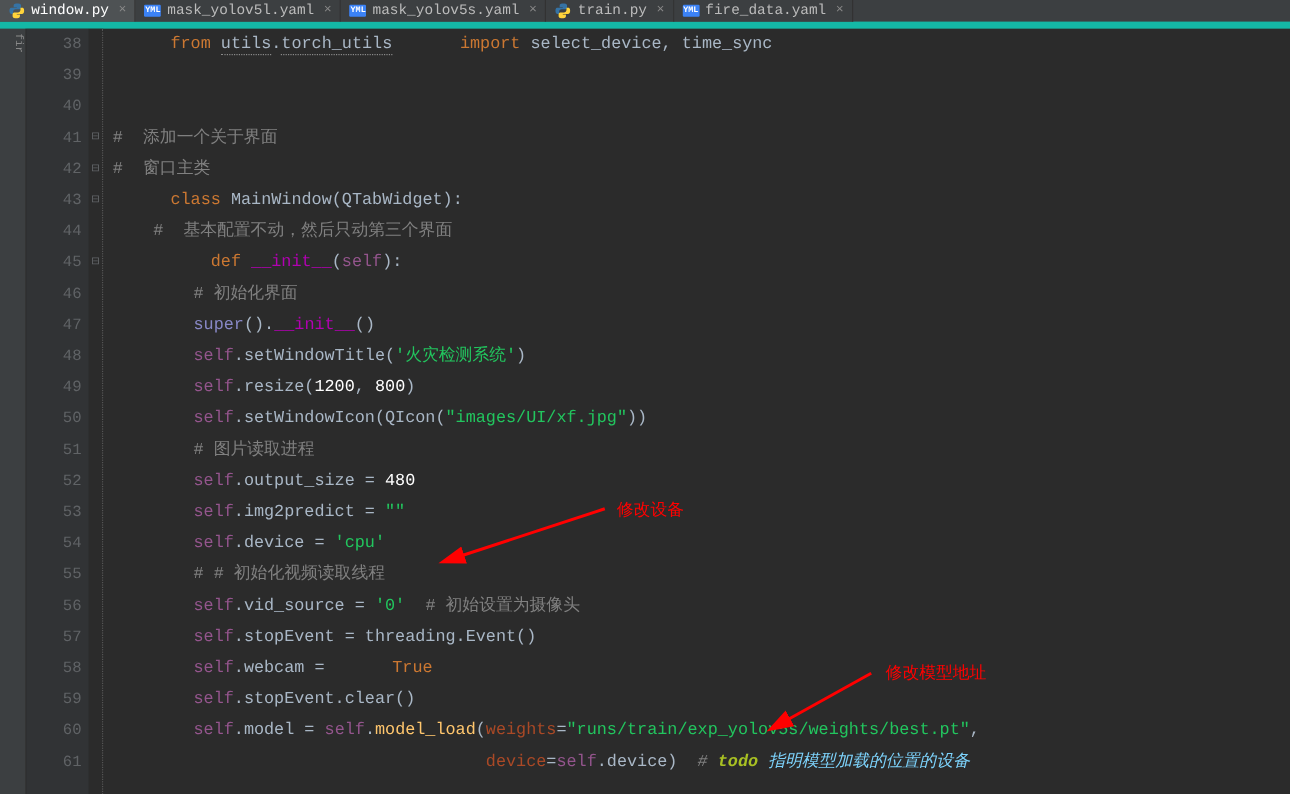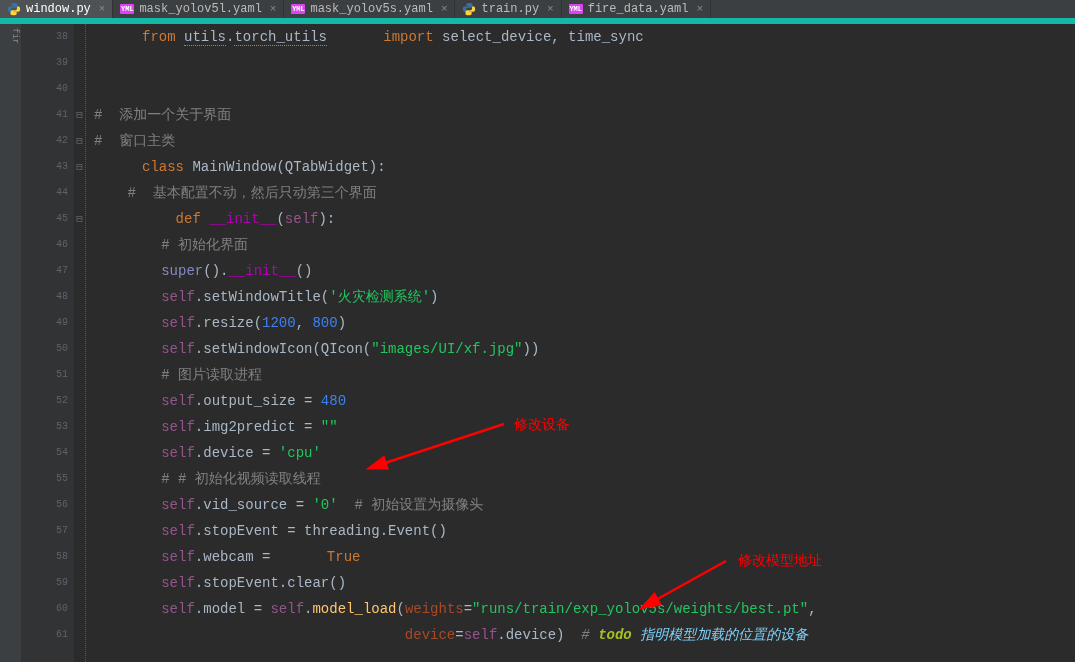"YML" .ico-yml { background: #d946ef -> #3b82f6 }
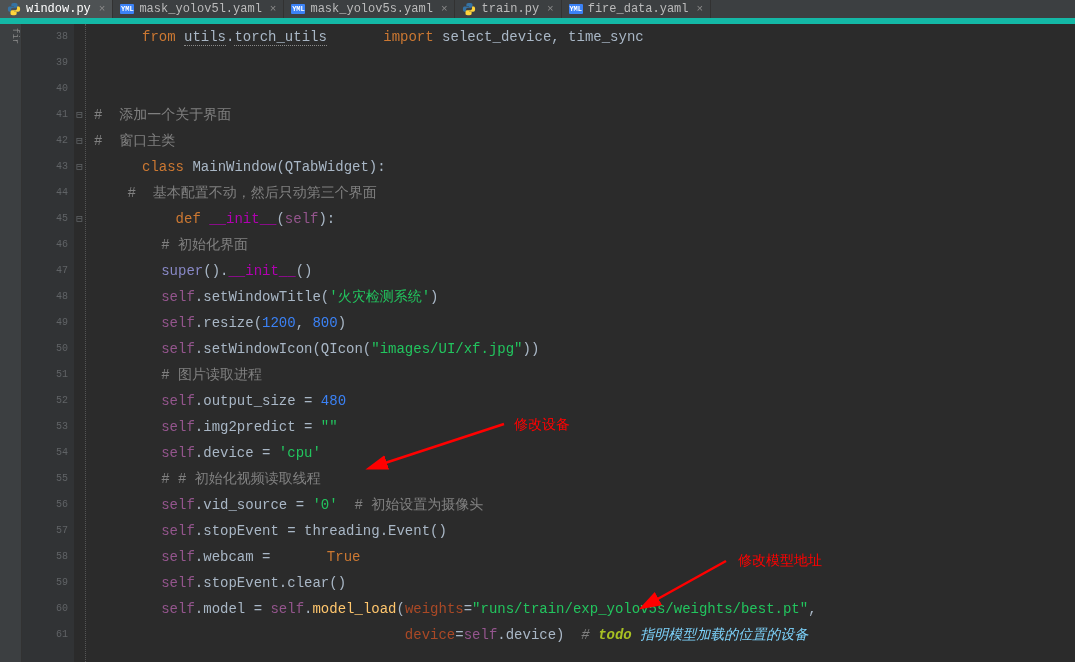"38" .gutter { font-size: 10px -> 13px }
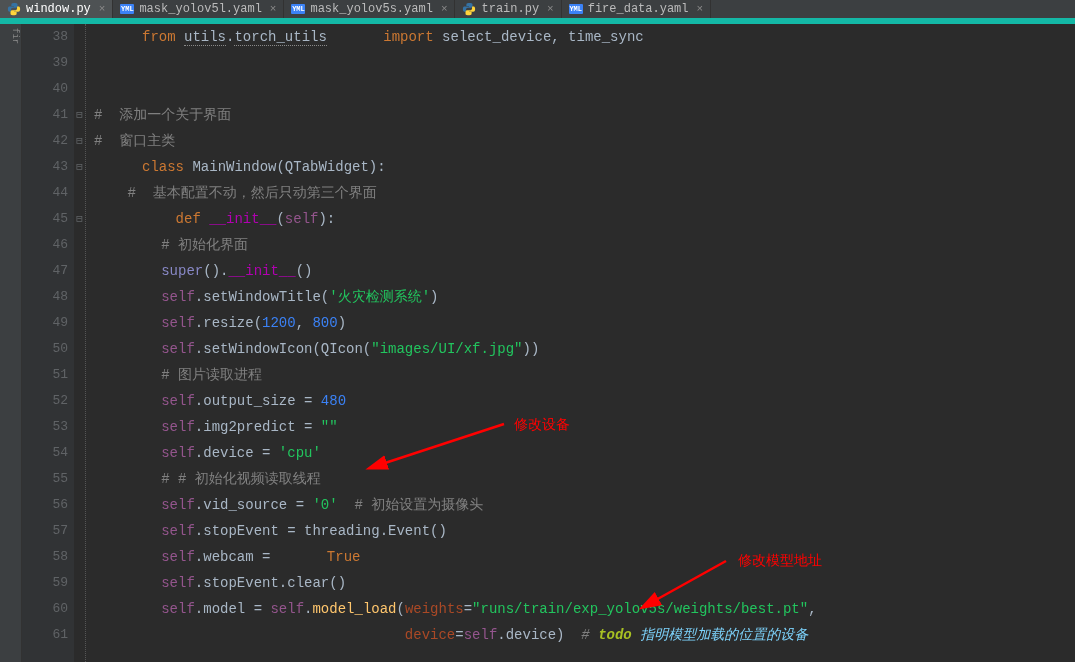"1200" .num { color: #3b82f6 -> #ffffff }
